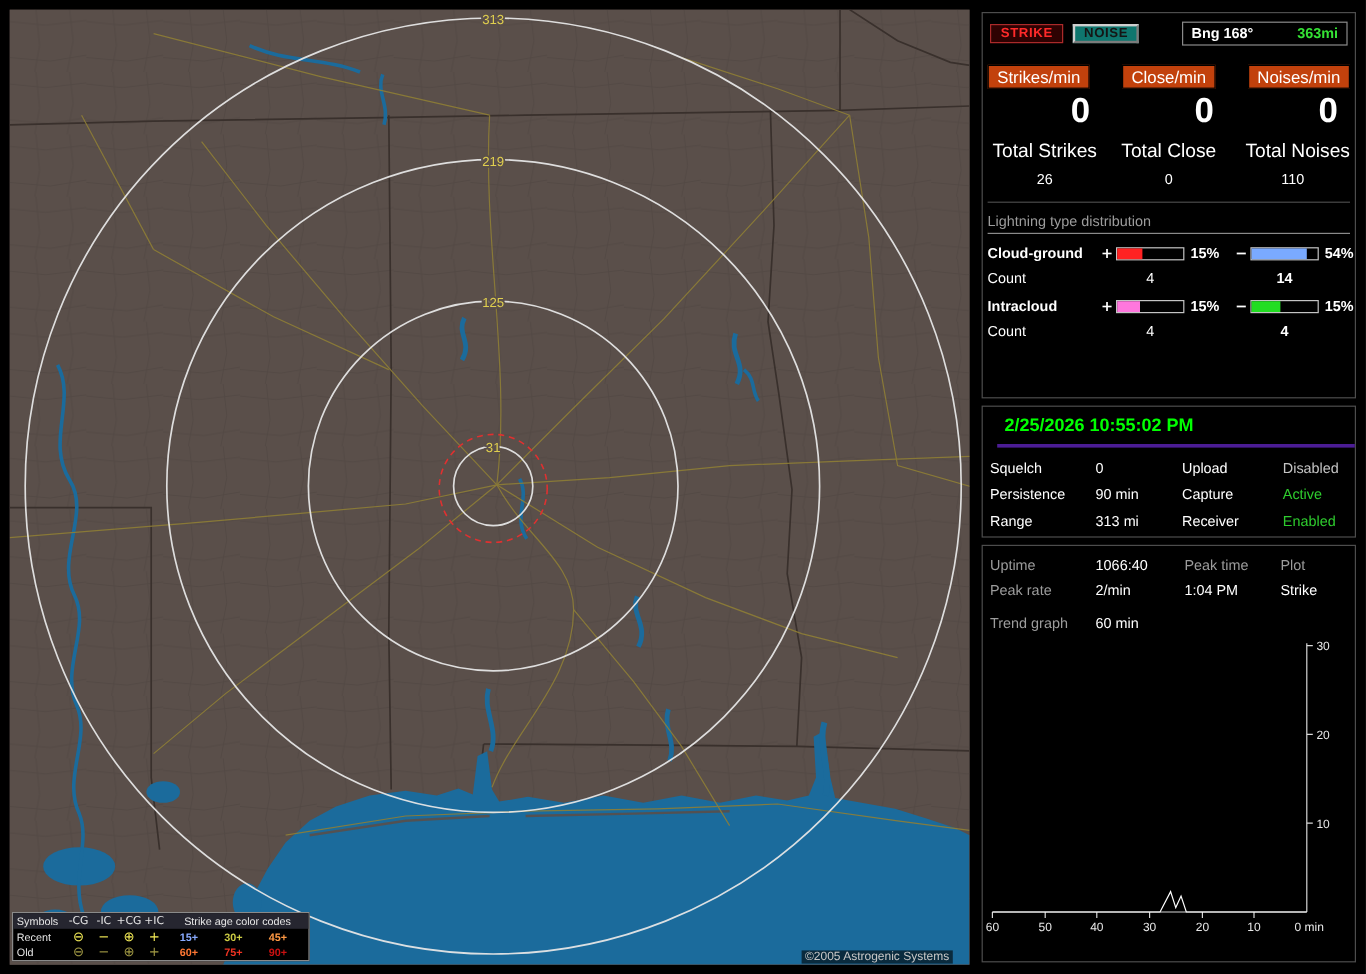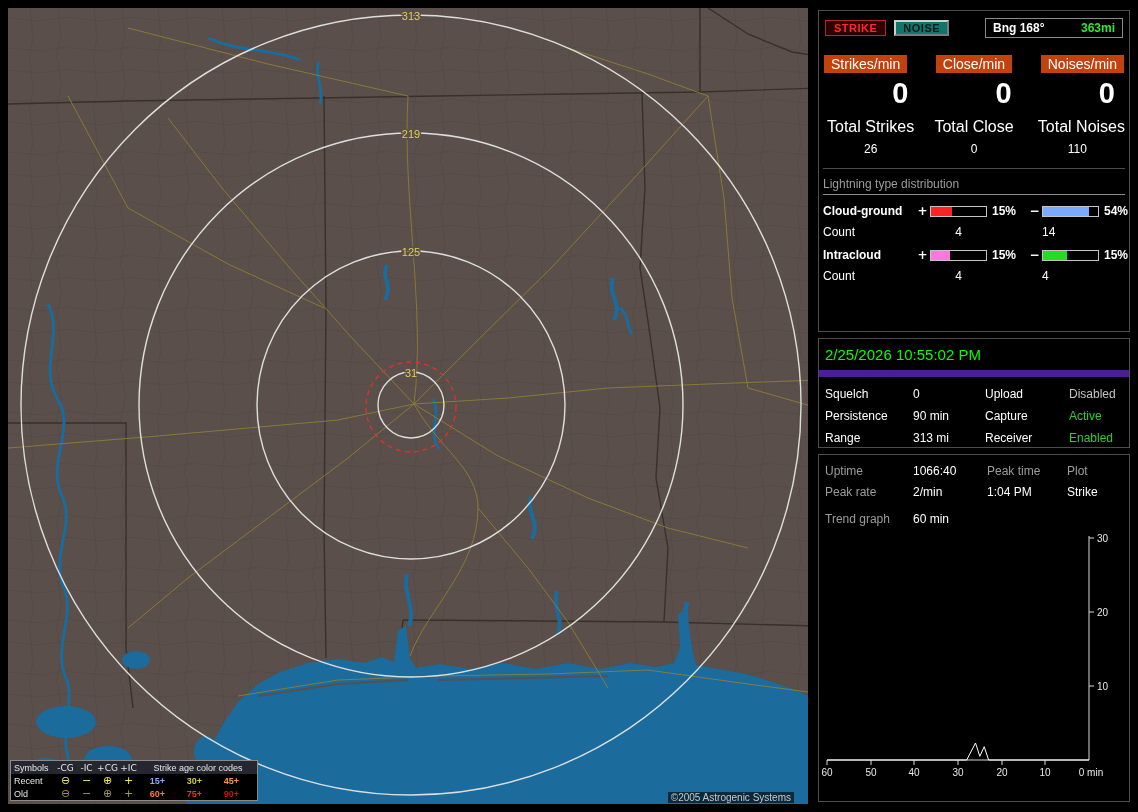"14" .count-grid .c2 { font-weight: none -> bold; text-align: none -> center }
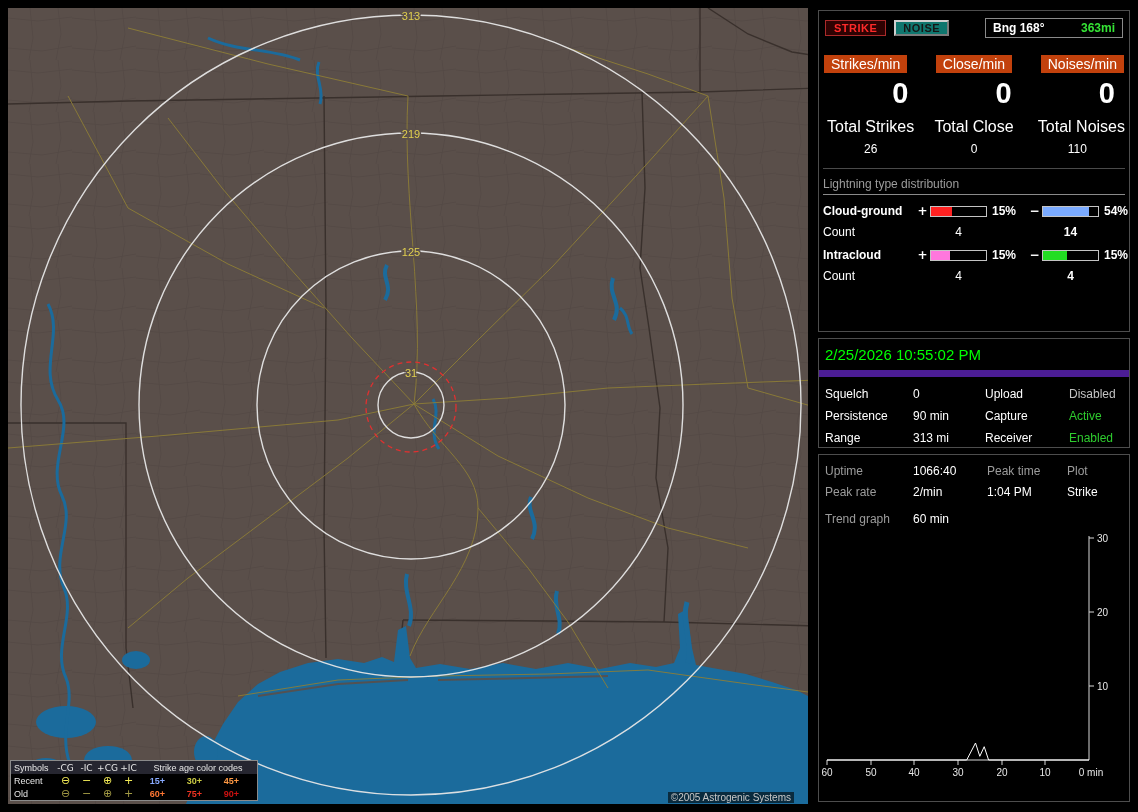"2/25/2026 10:55:02 PM" .timestamp { border-bottom: 7px solid #4c1d95 -> 3px solid #4c1d95; font-weight: normal -> bold; margin-left: none -> 12px }
